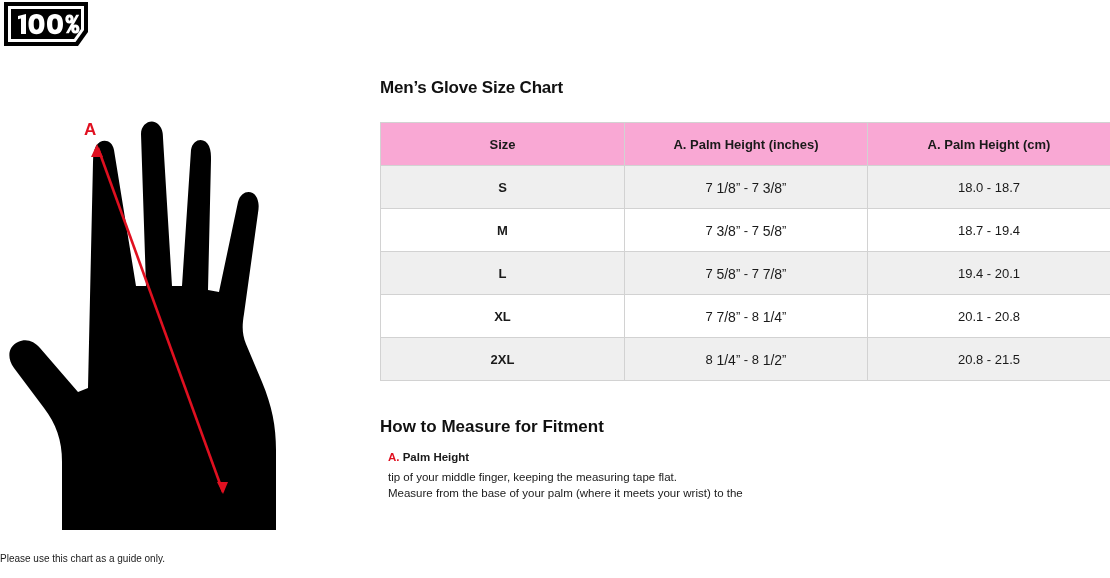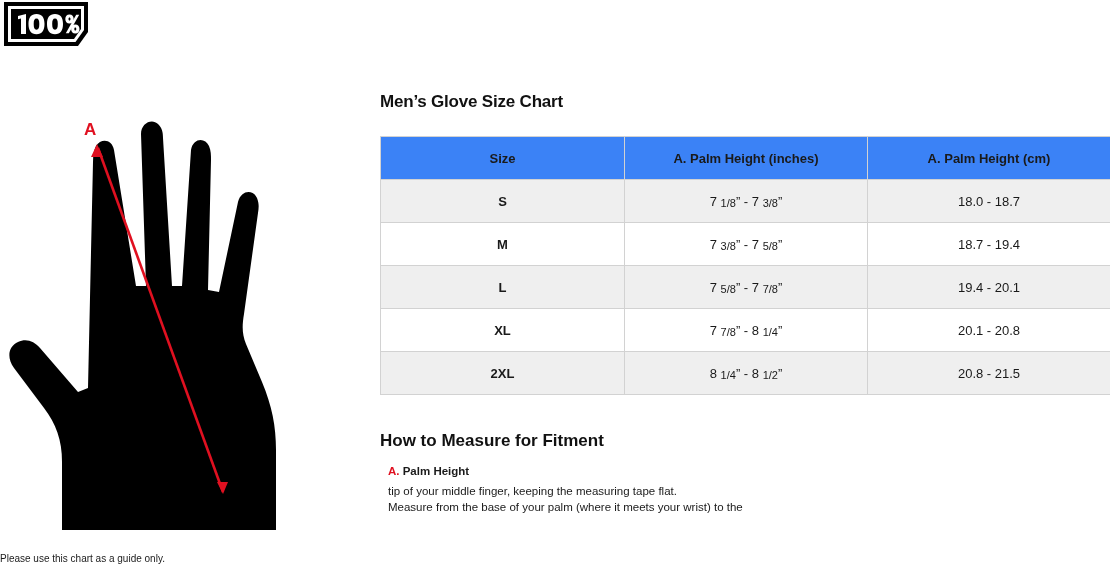"Men’s Glove Size Chart" .content { top: 92px -> 78px }
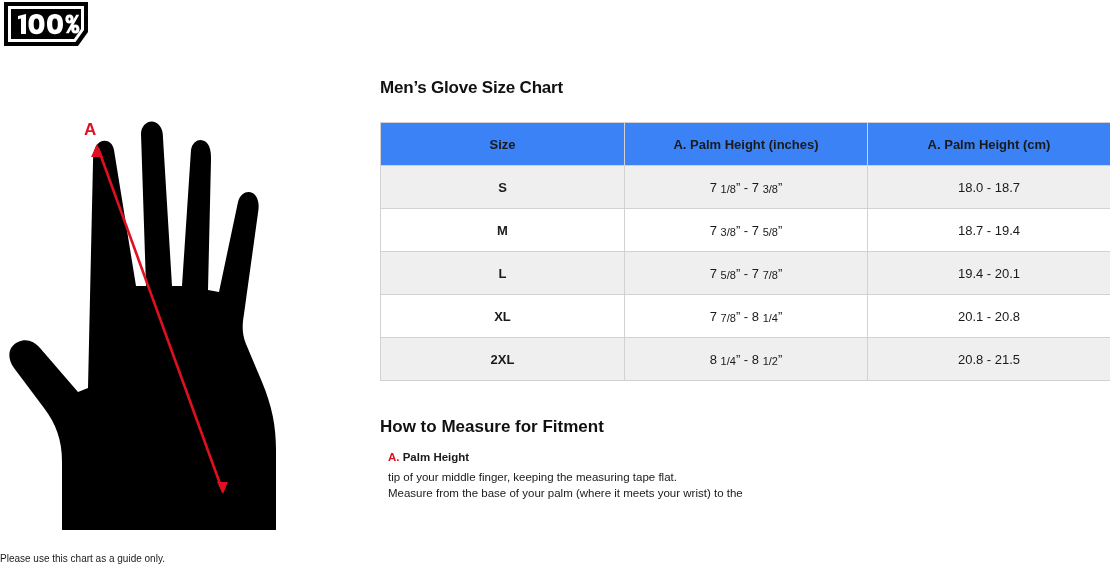"Size" table.size-chart th { background: #3b82f6 -> #f9a8d4 }
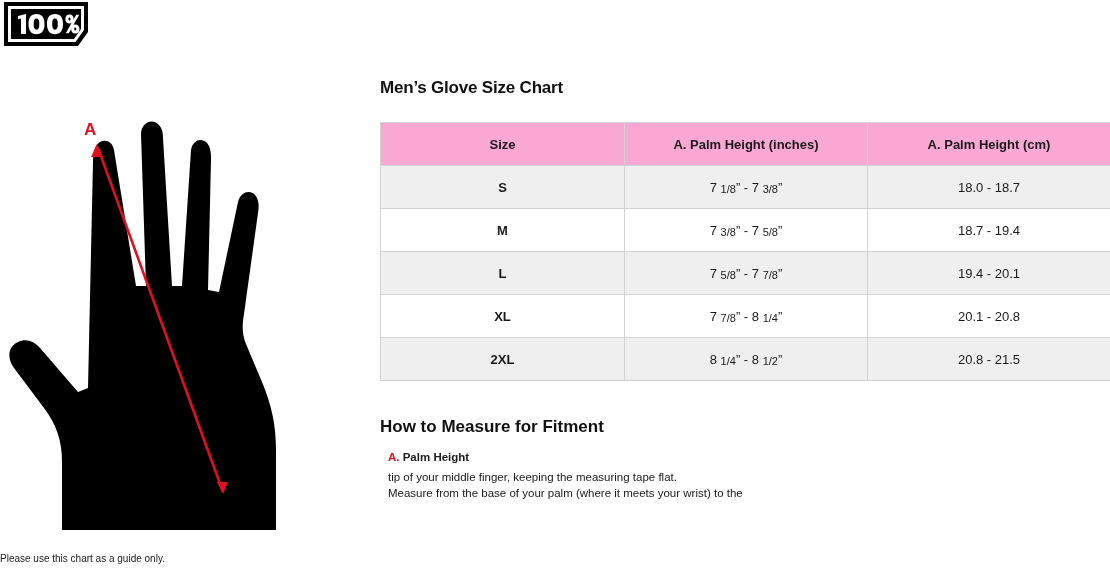"1/8" .frac { font-size: 11px -> 14px }
